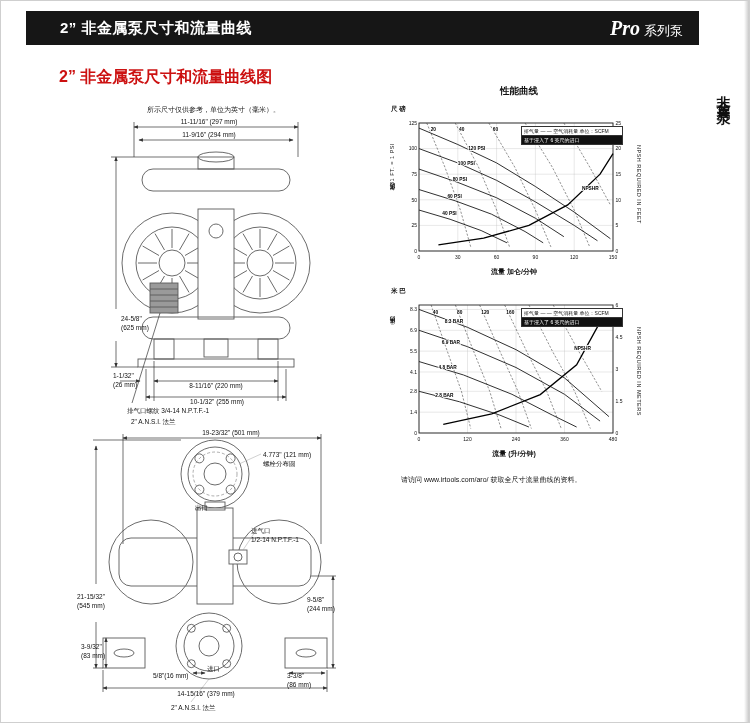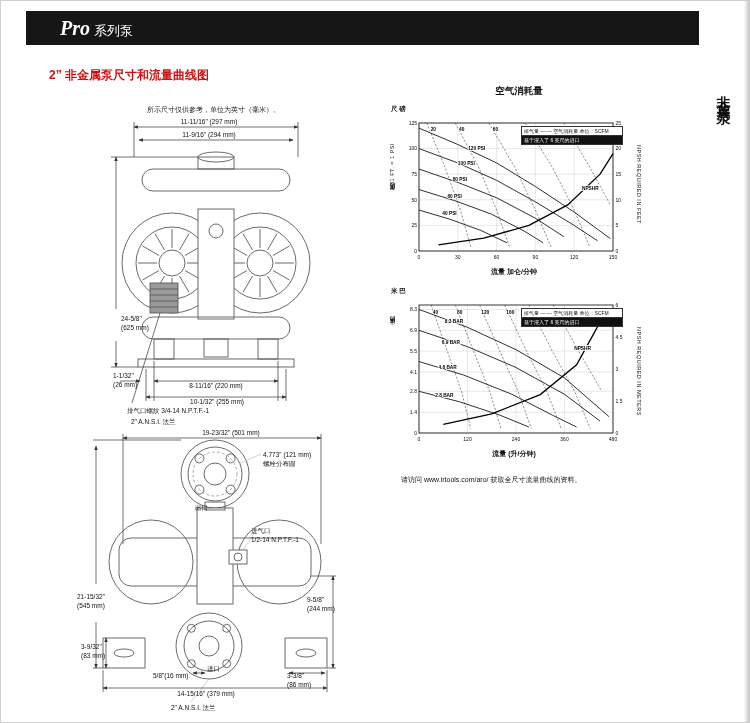"2” 非金属泵尺寸和流量曲线" span.t { html: none -> <span>2” 非金属泵尺寸和流量曲线</span> }
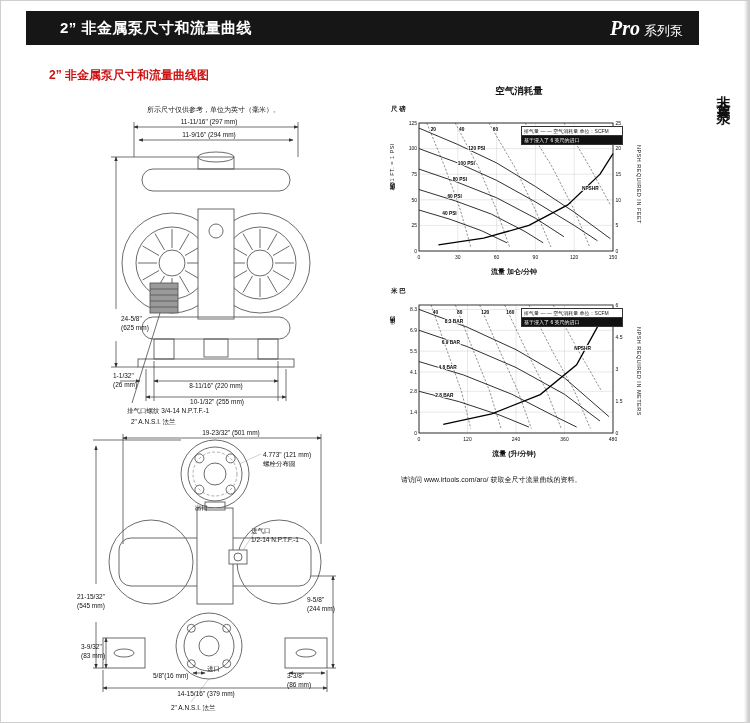"2” 非金属泵尺寸和流量曲线图" .redtitle { font-size: 12px -> 16px; left: 48px -> 58px }
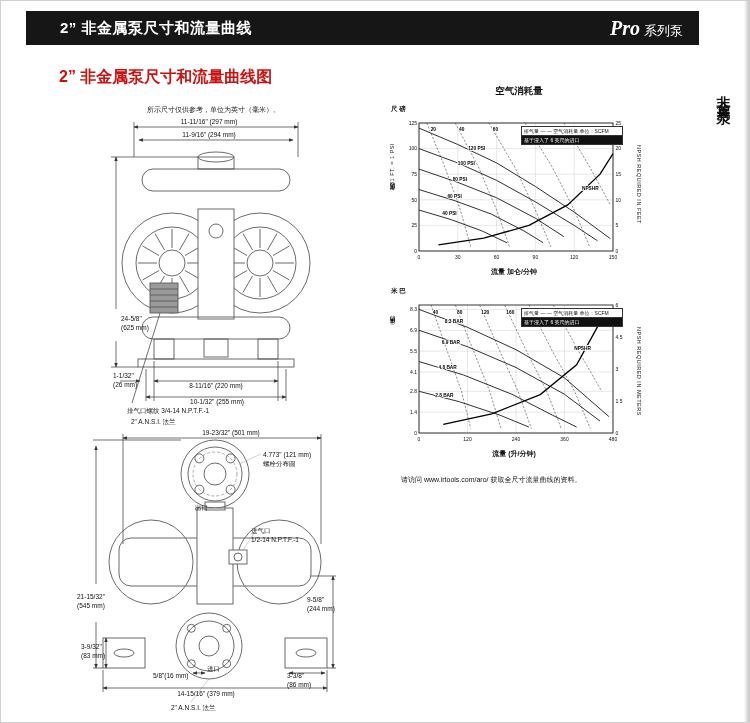"空气消耗量" div.perf-title { text: 空气消耗量 -> 性能曲线 }
